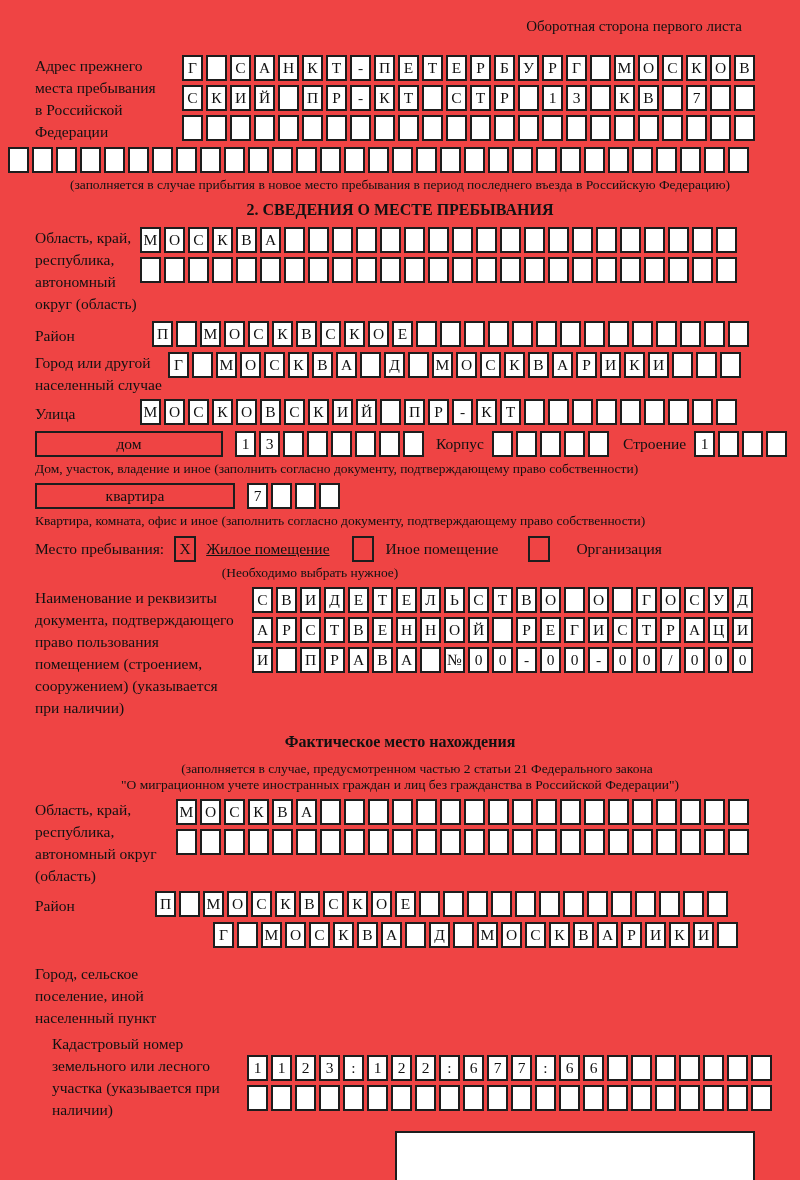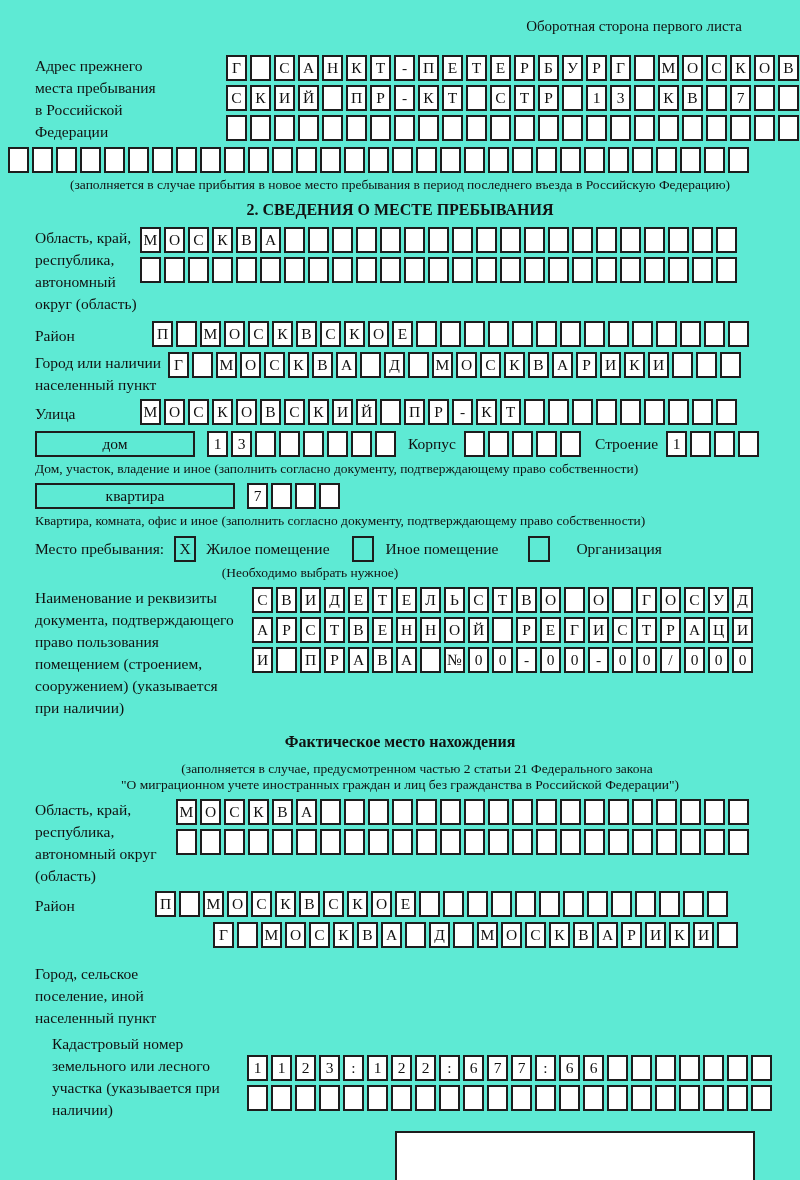"Оборотная сторона первого листа" .page { background: #5eead4 -> #ef4444 }
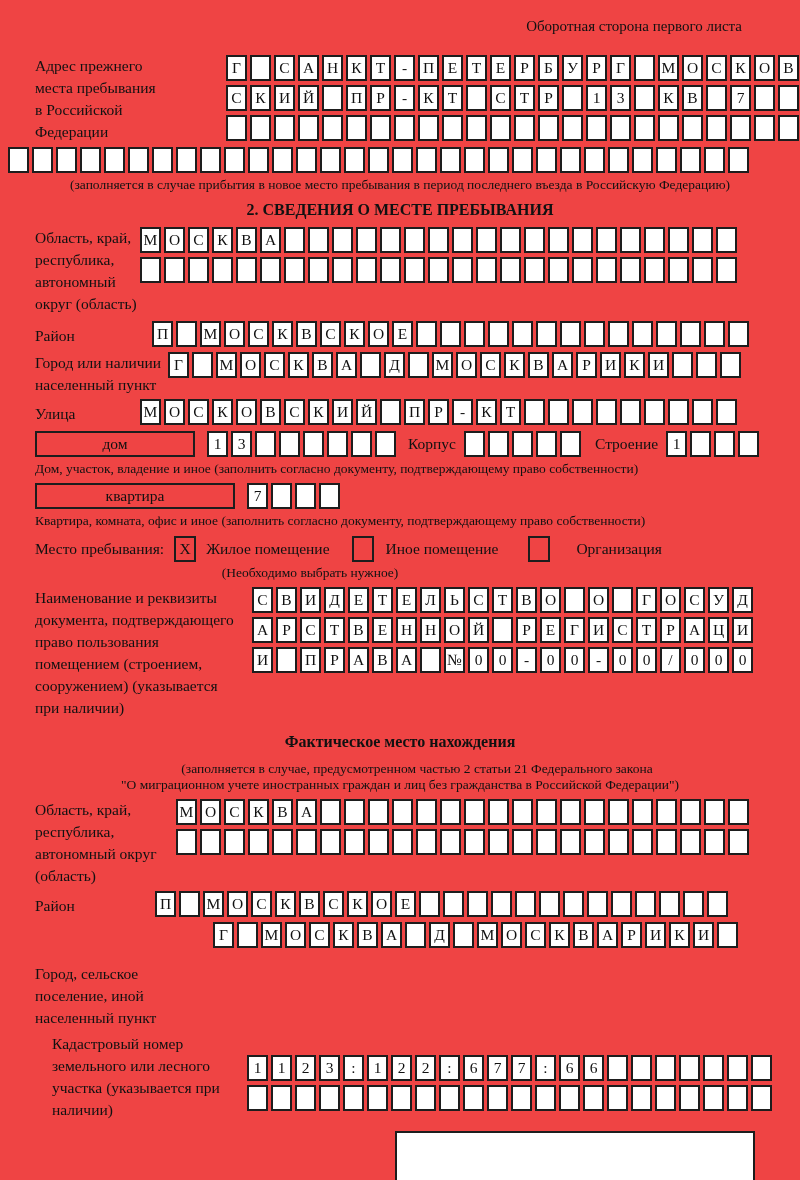"Адрес прежнего места пребывания в" div.row { gap: 44px -> none }
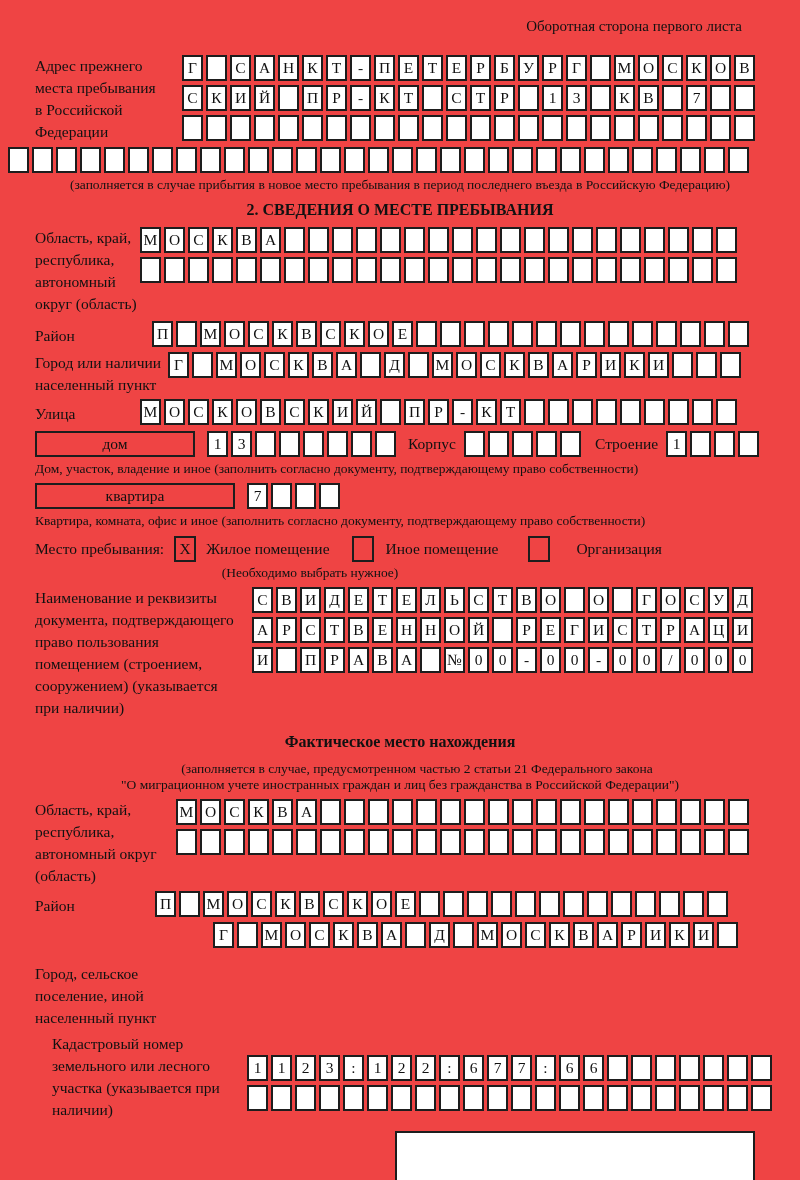"Город или наличии населенный пункт" div.lbl { text: наличии населенный пункт -> другой населенный случае }
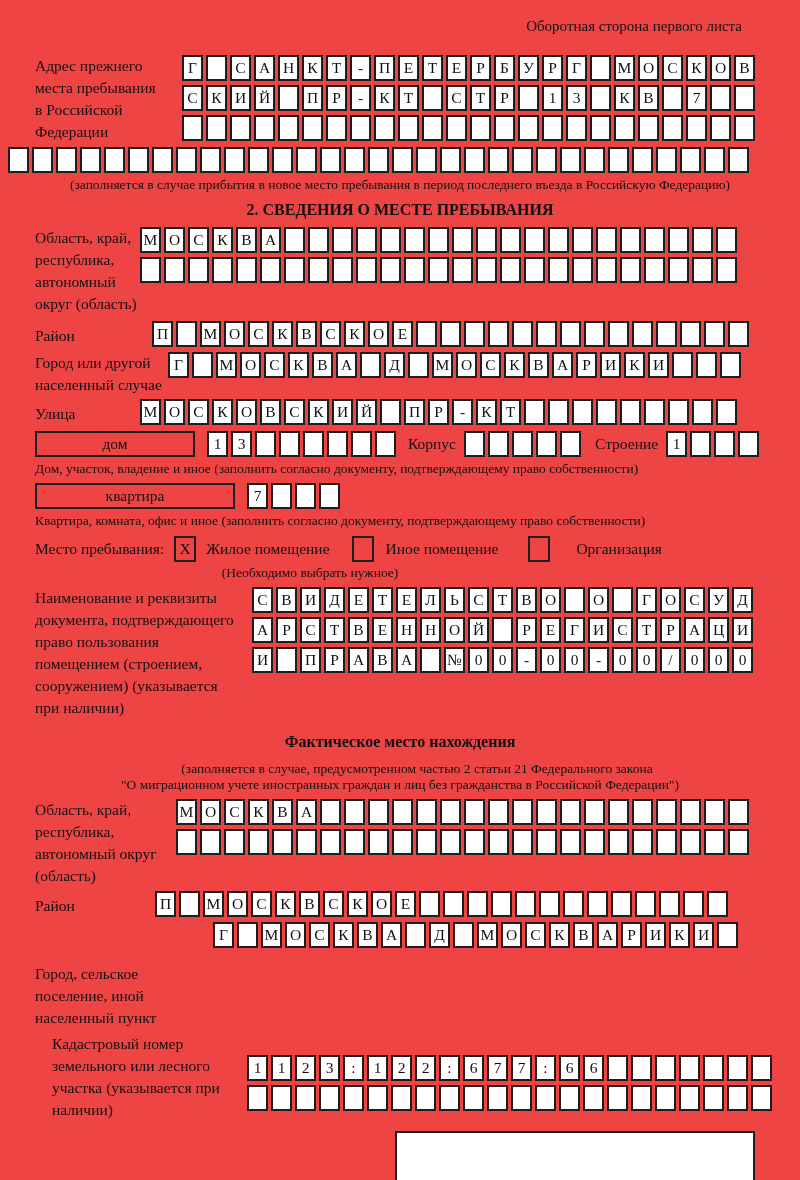"дом" div.widebox { width: 160px -> 188px }
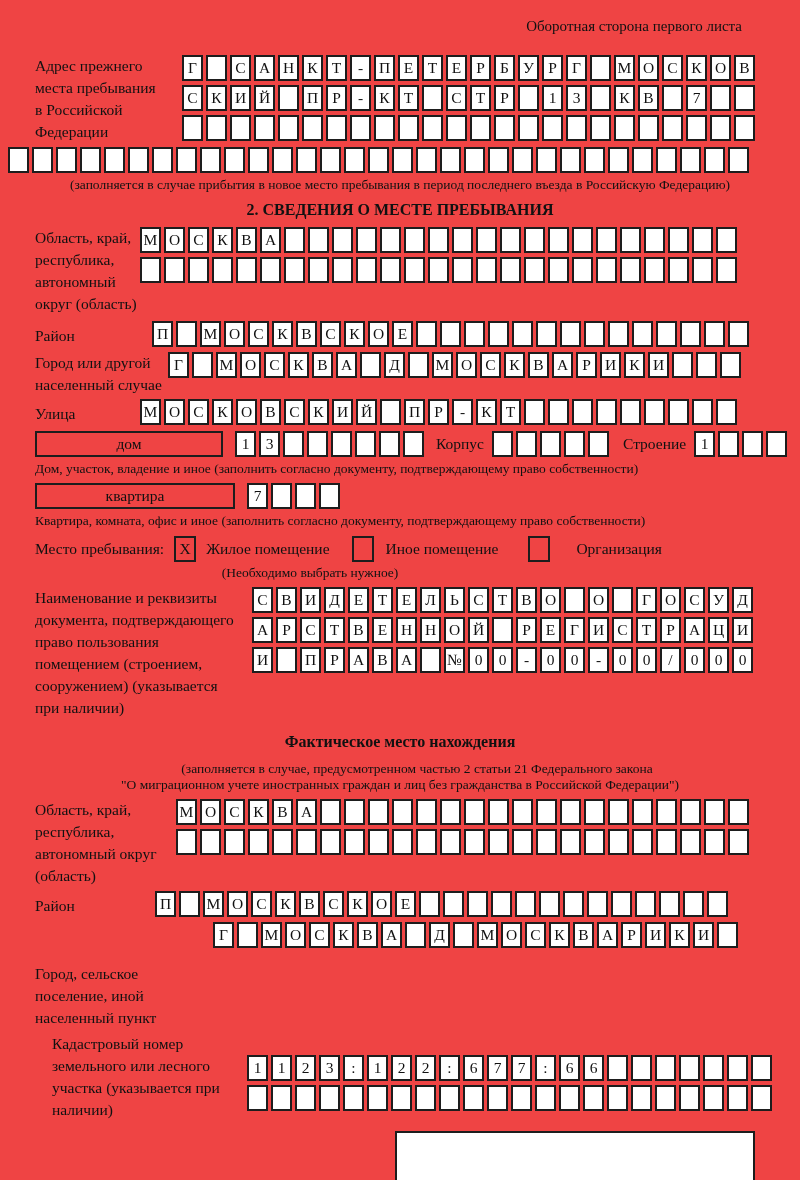"Жилое помещение" div.lbl { text-decoration: none -> underline }
